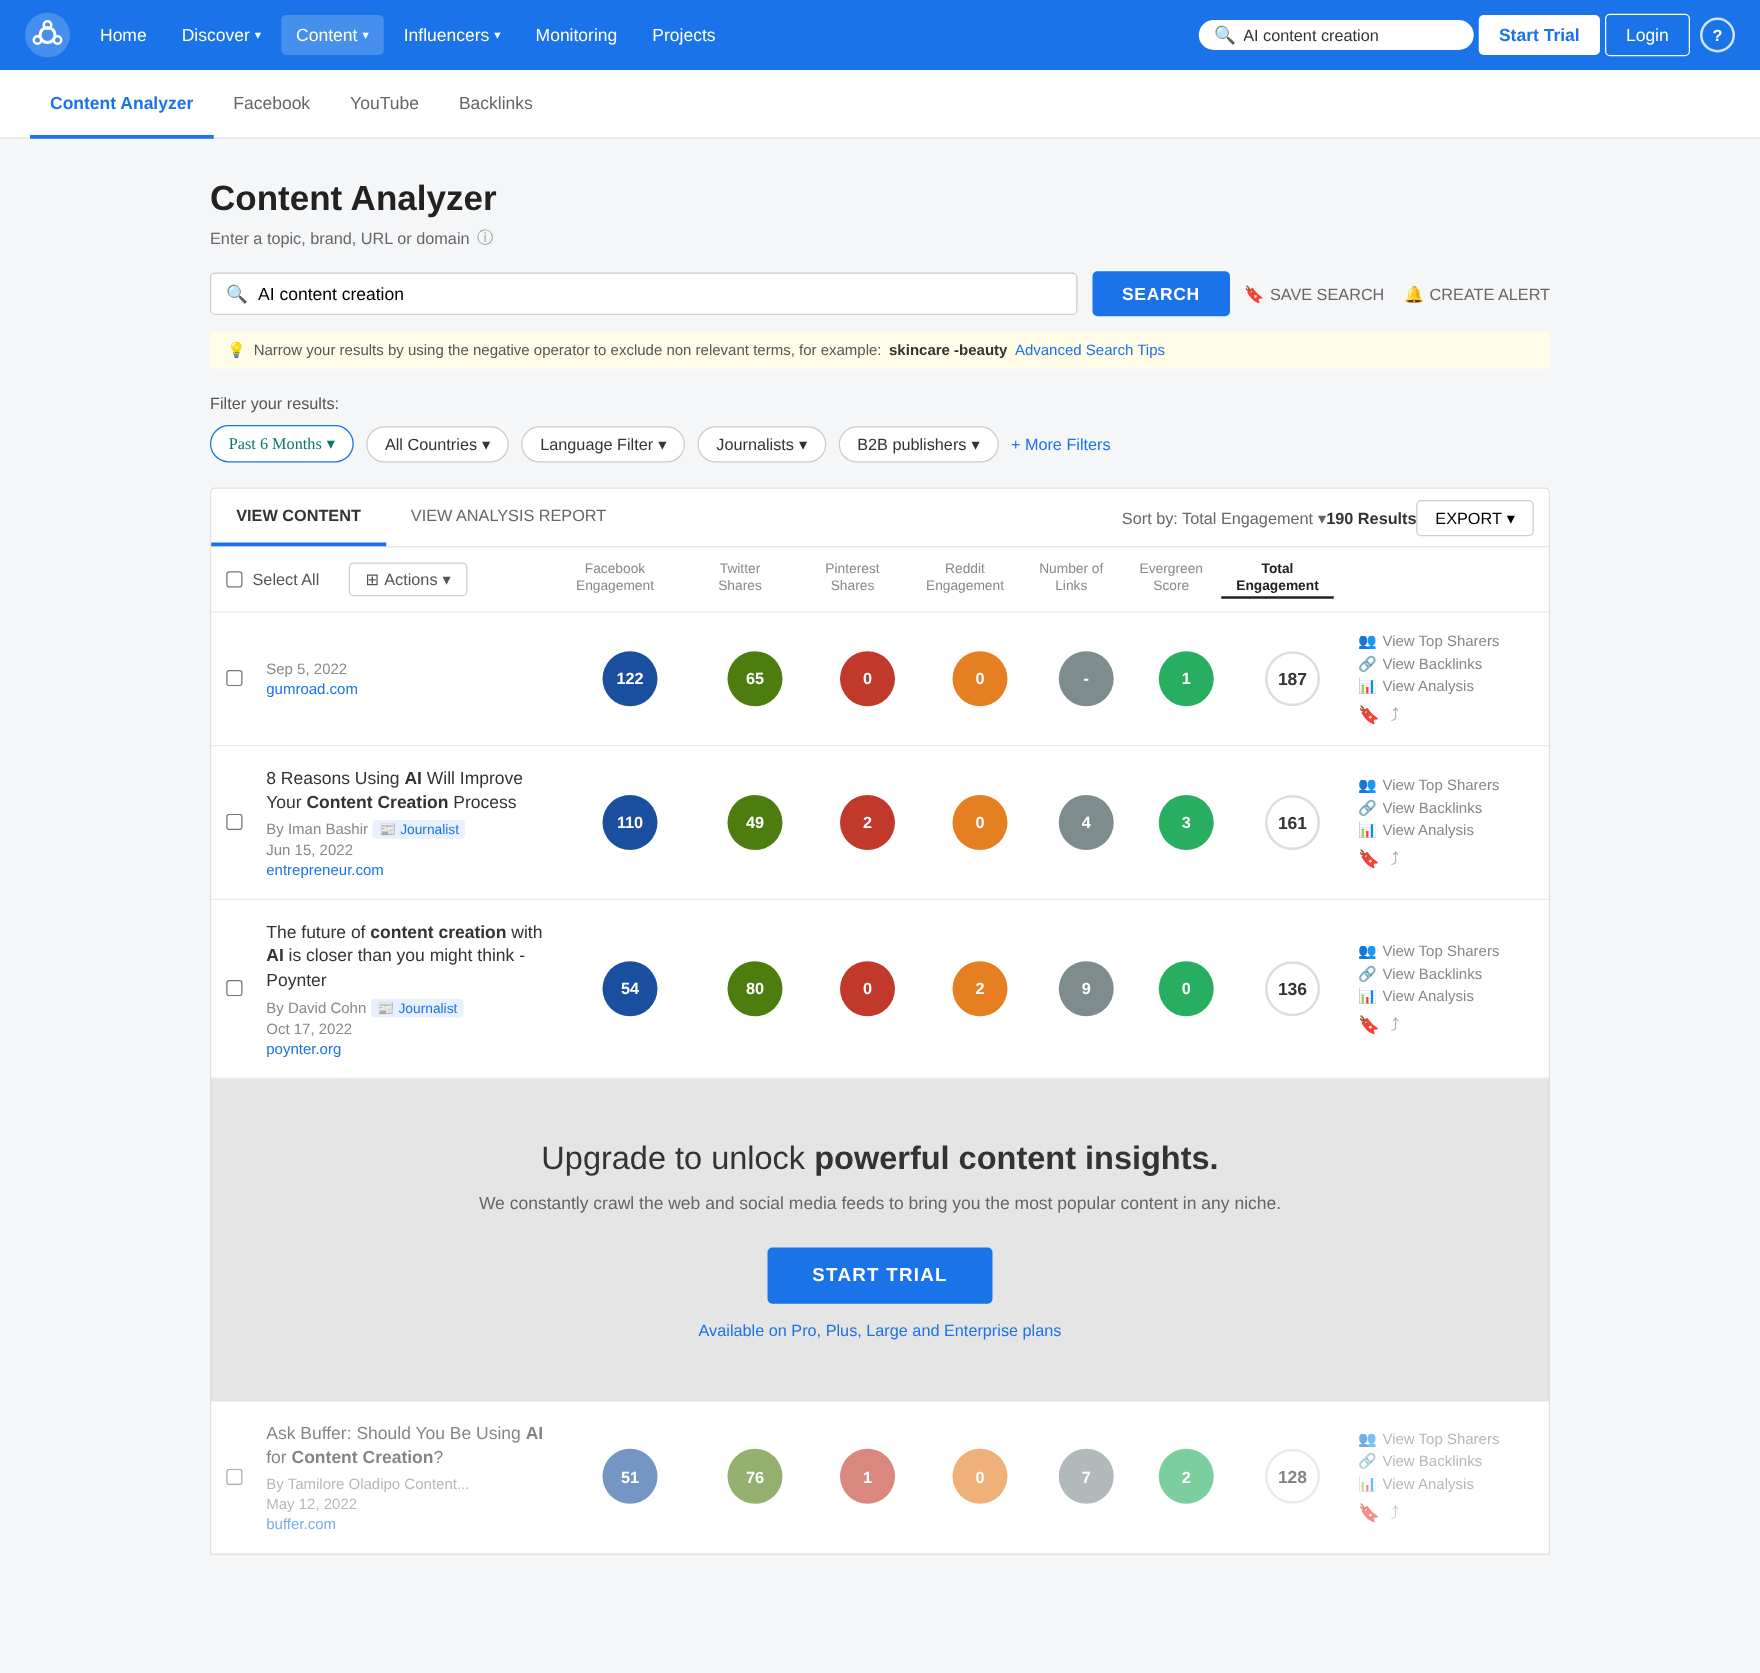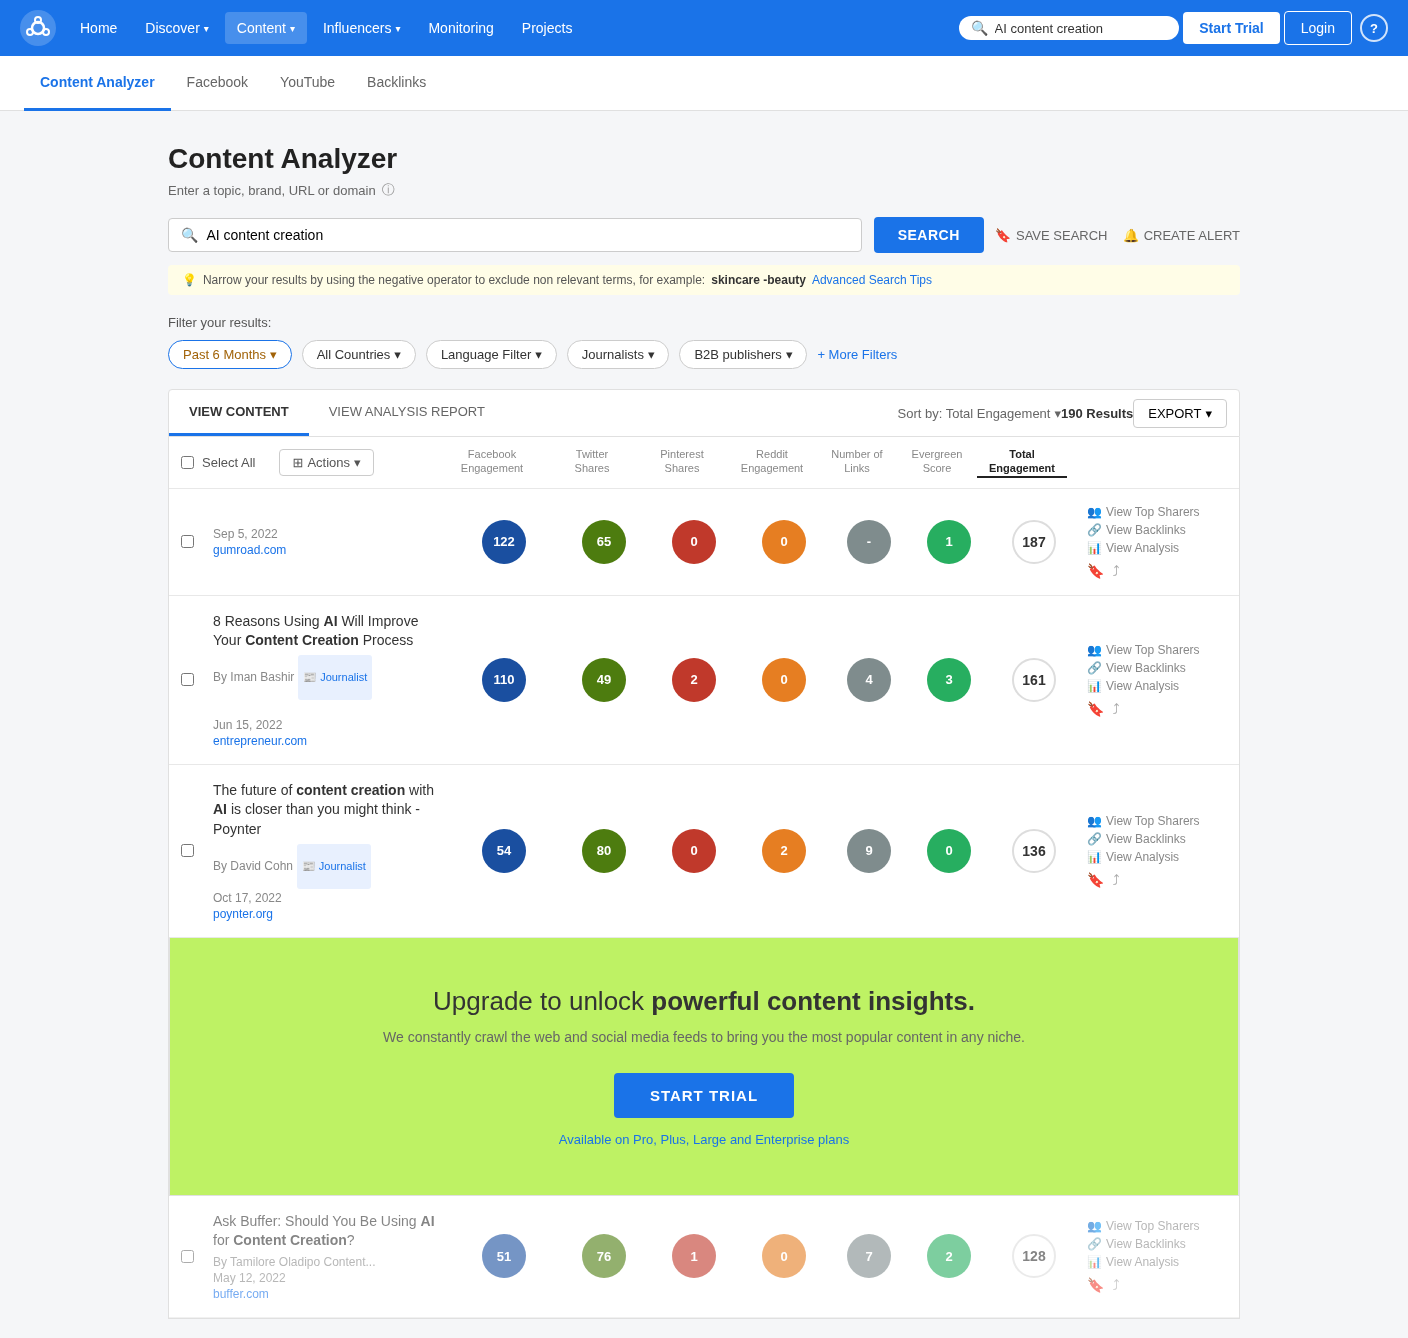"Past 6 Months" .filter-btn.active { color: #a16207 -> #0f766e; font-family: none -> Liberation Serif, serif }
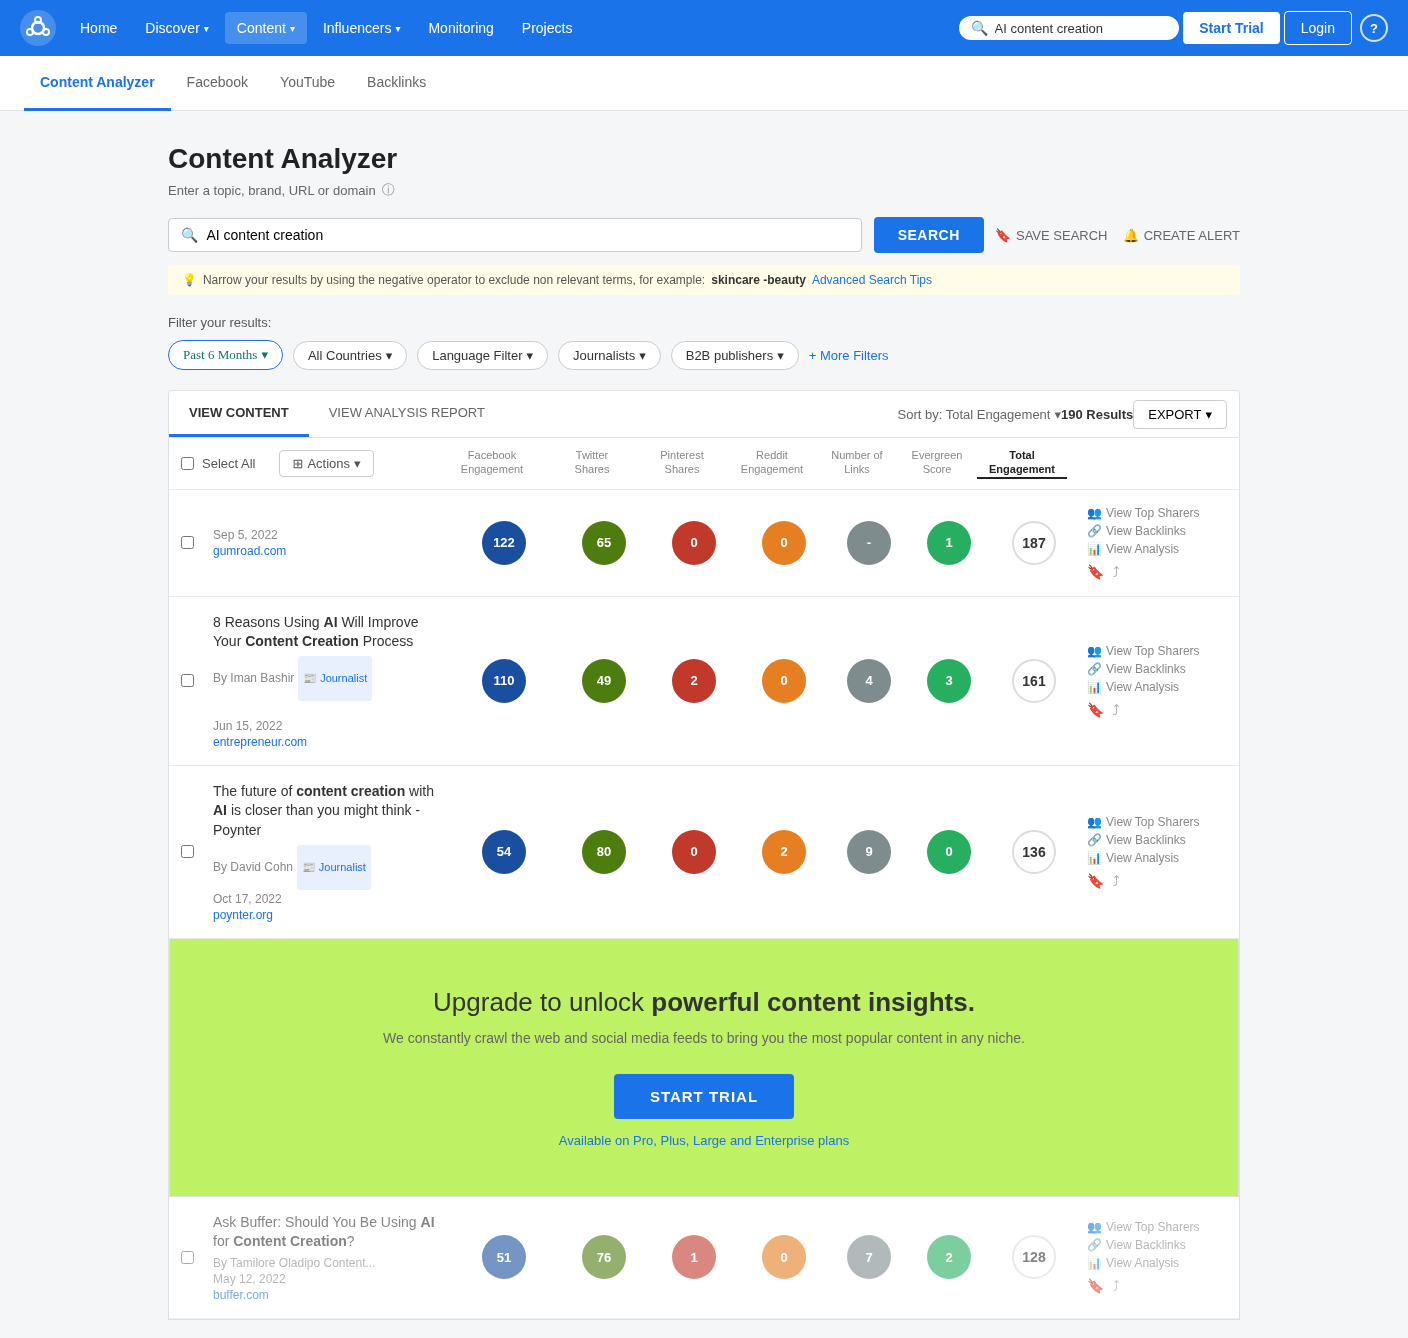"📰 Journalist" .journalist-badge { padding: 16px 5px -> 1px 5px }
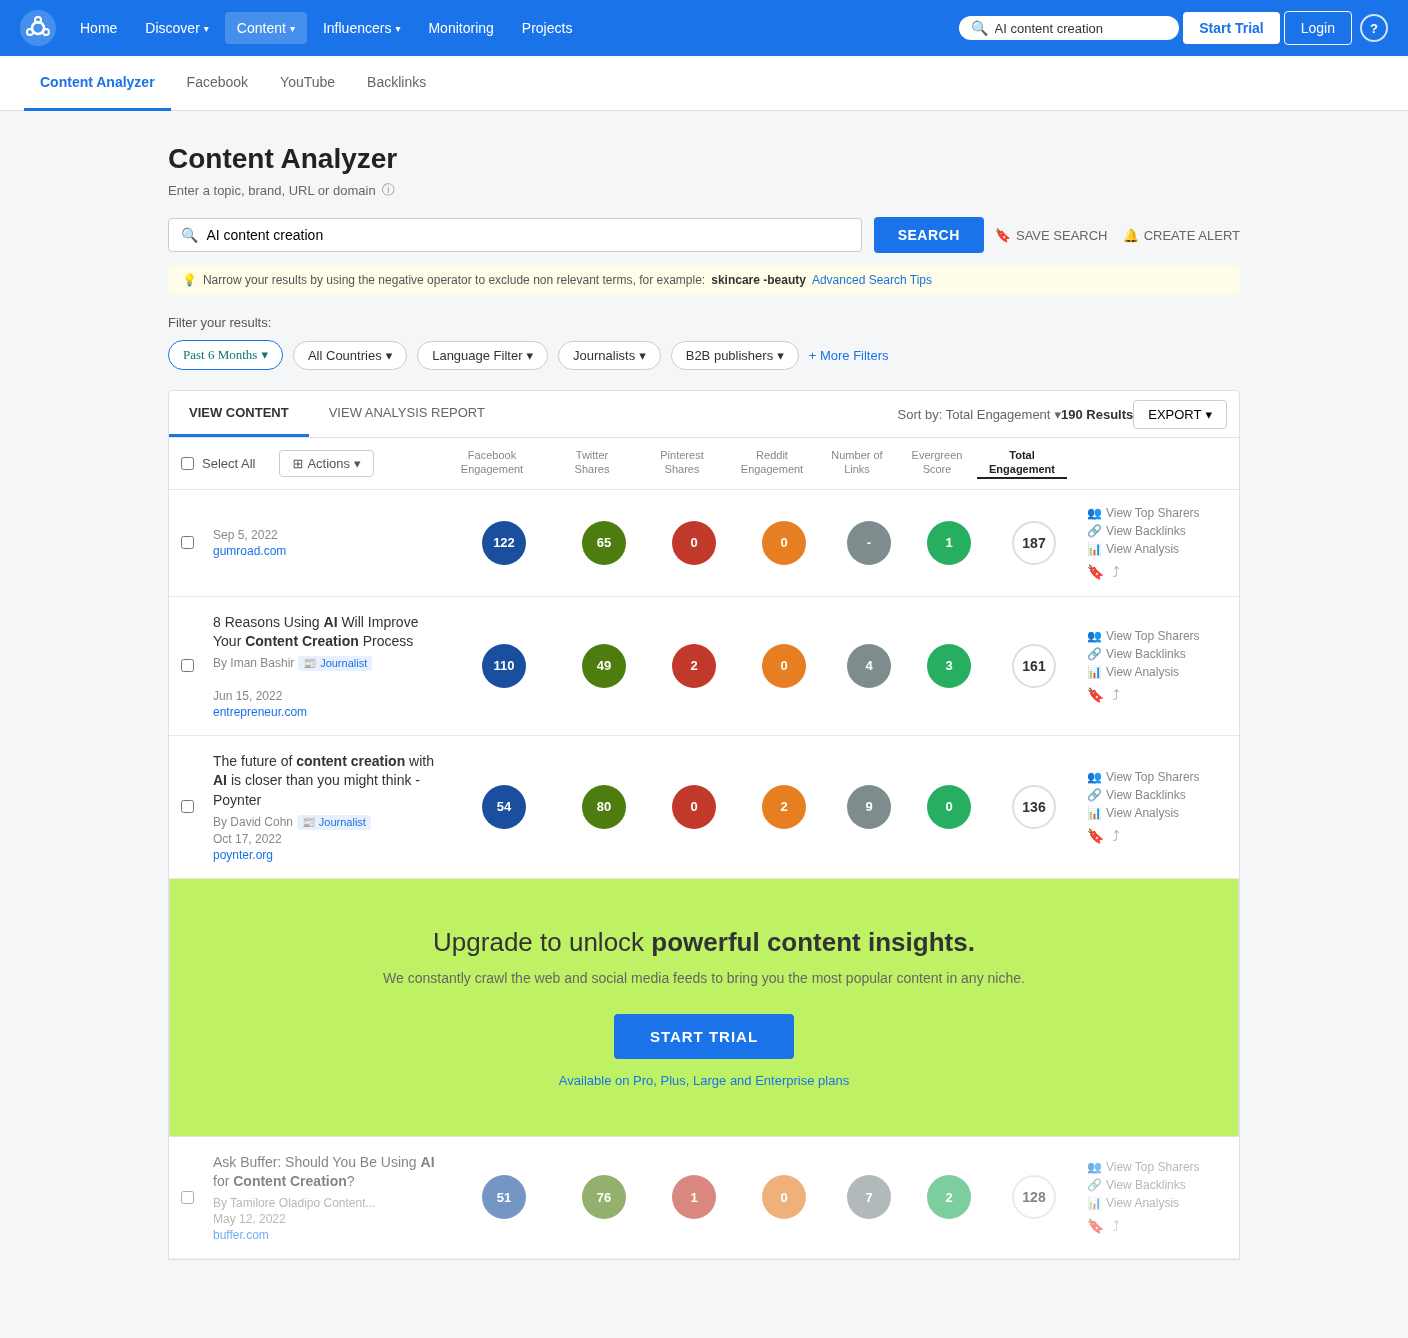"Jun 15, 2022" div.meta { margin-top: 18px -> 2px }
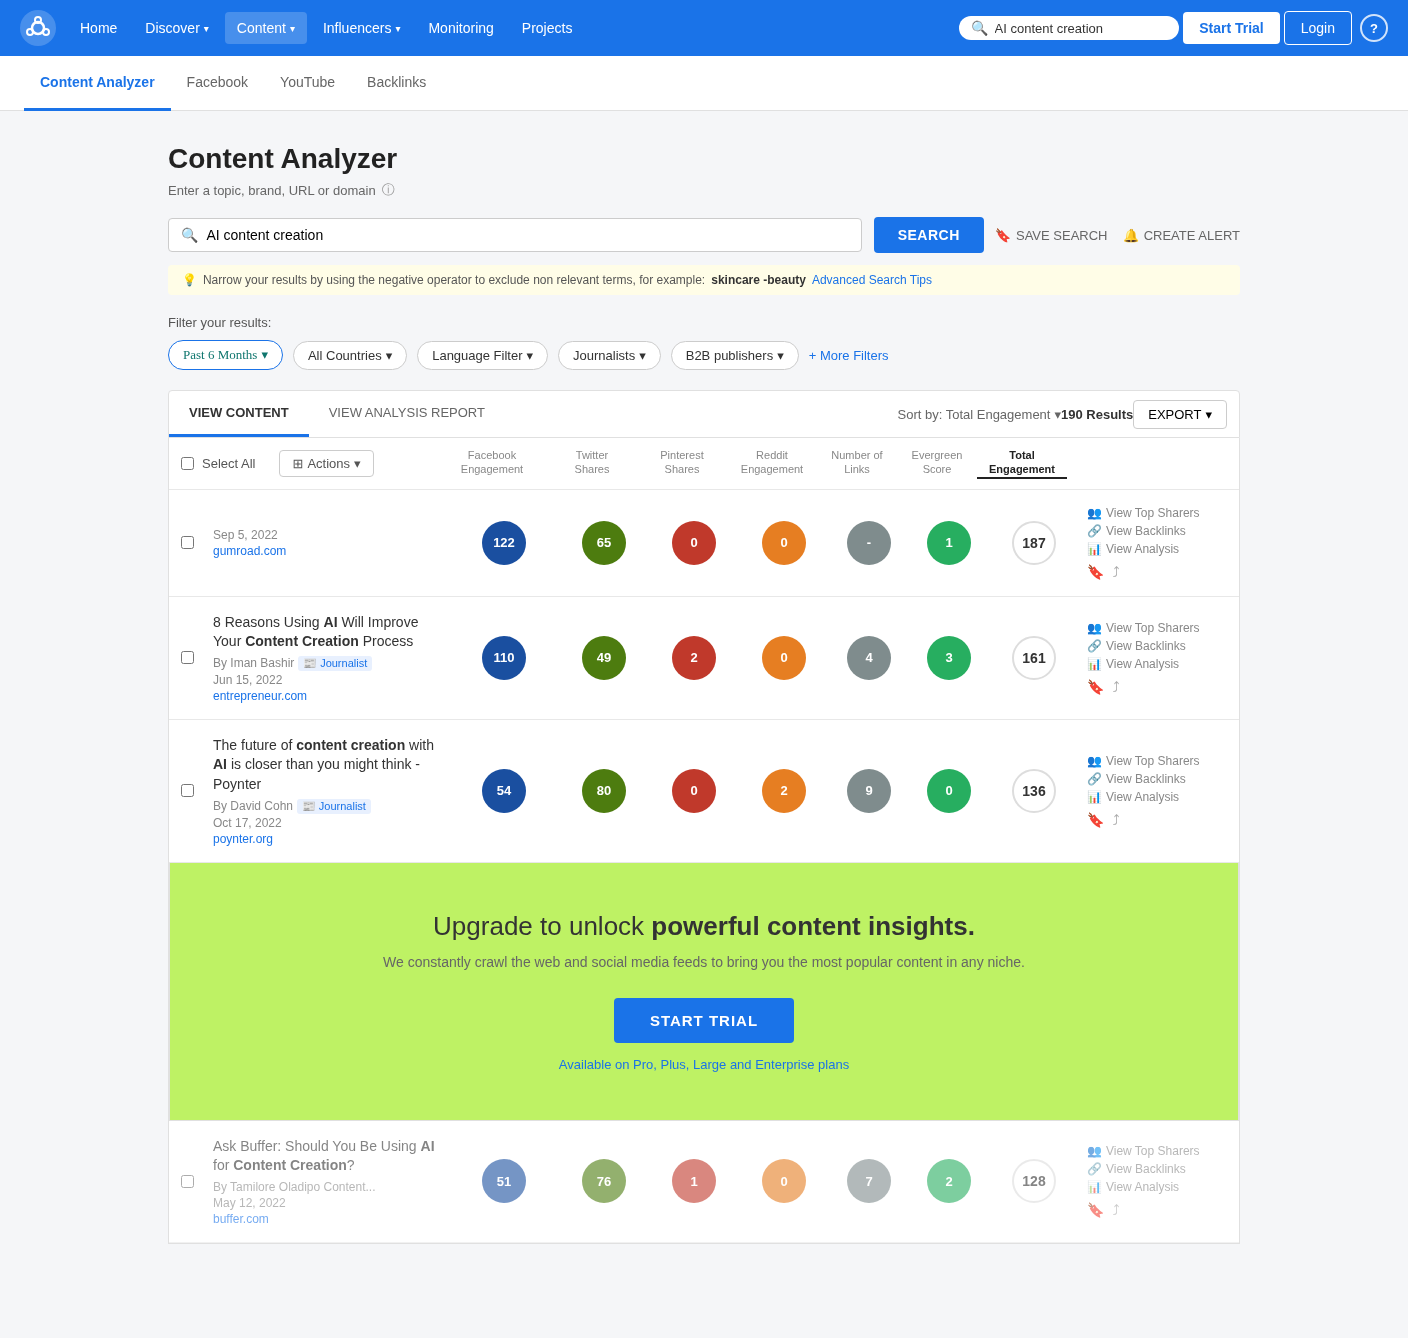"Upgrade to unlock powerful content" .upgrade-banner { background: #bef264 -> #e5e5e5 }
